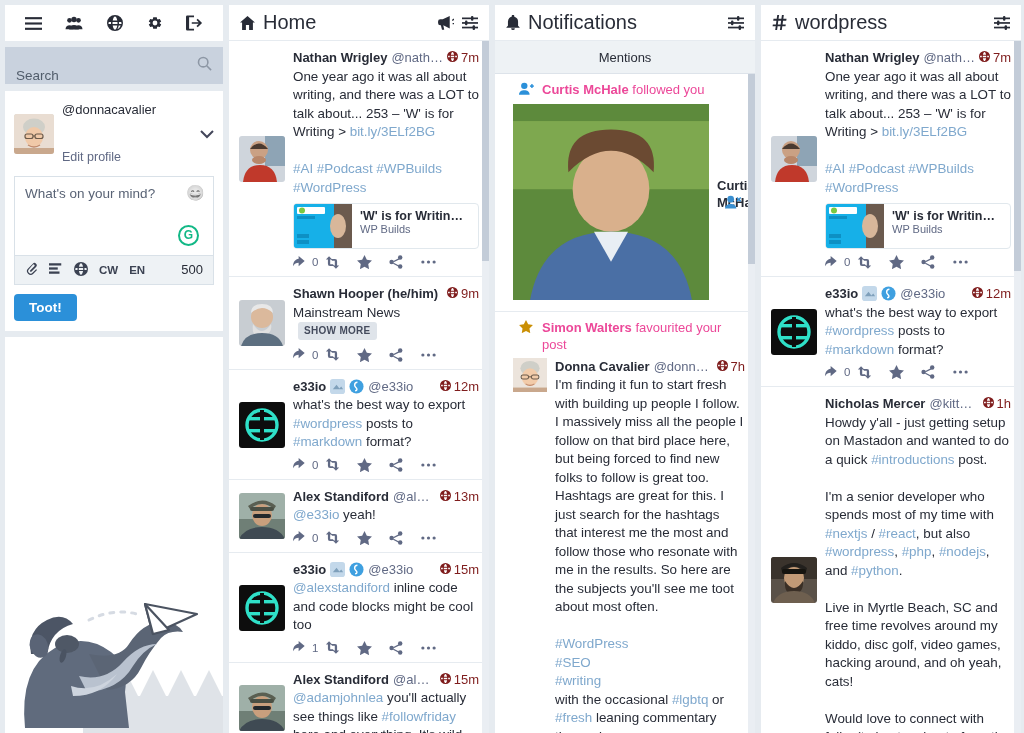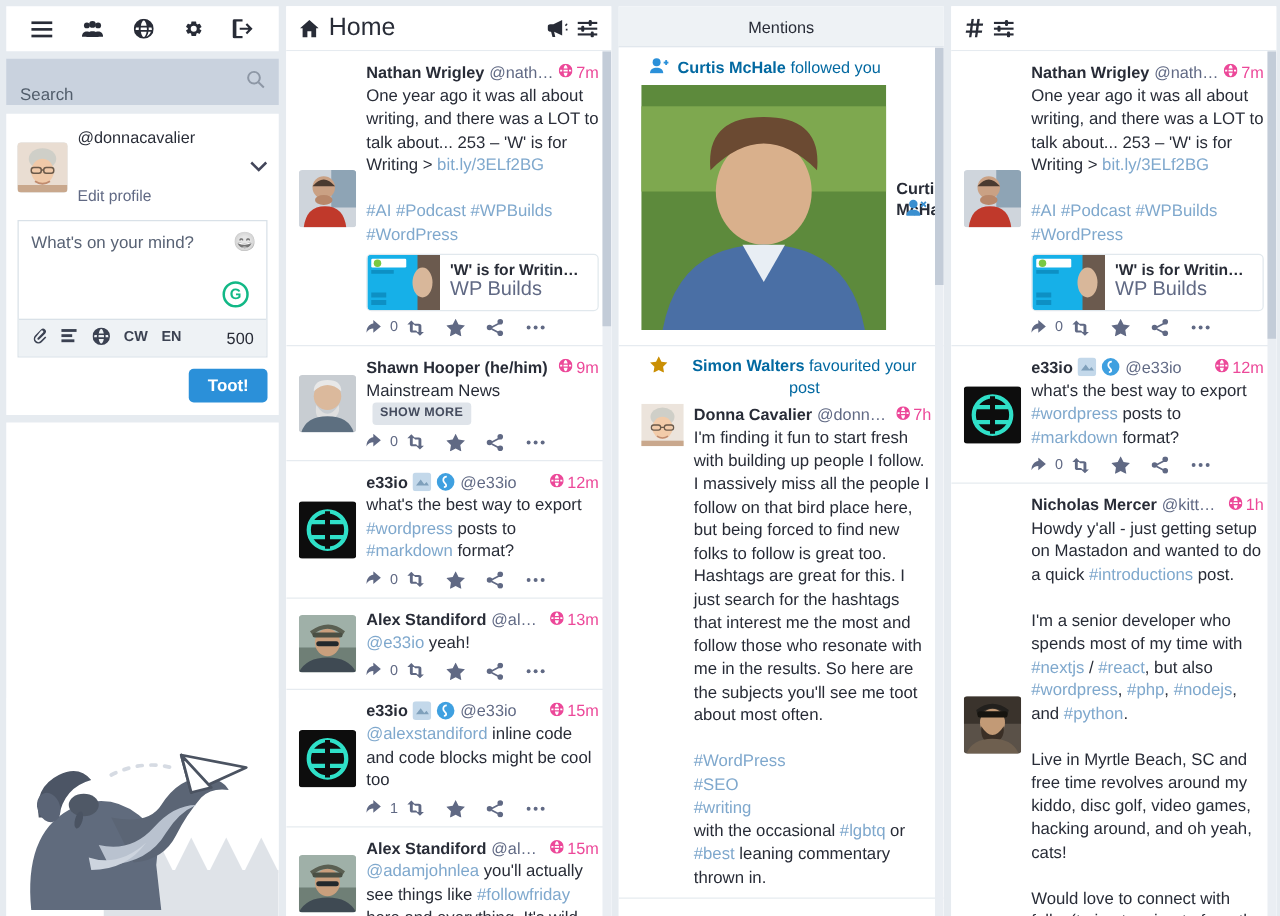"Notifications" div.col-header { html: none -> <div> <span> <svg> <path></path> </svg> </span> <span>Notifications</span> <span> <svg> <rect></rect> <rect></rect> <rect></rect> <rect></rect> <rect></rect> <rect></rect> </svg> </span> </div> }
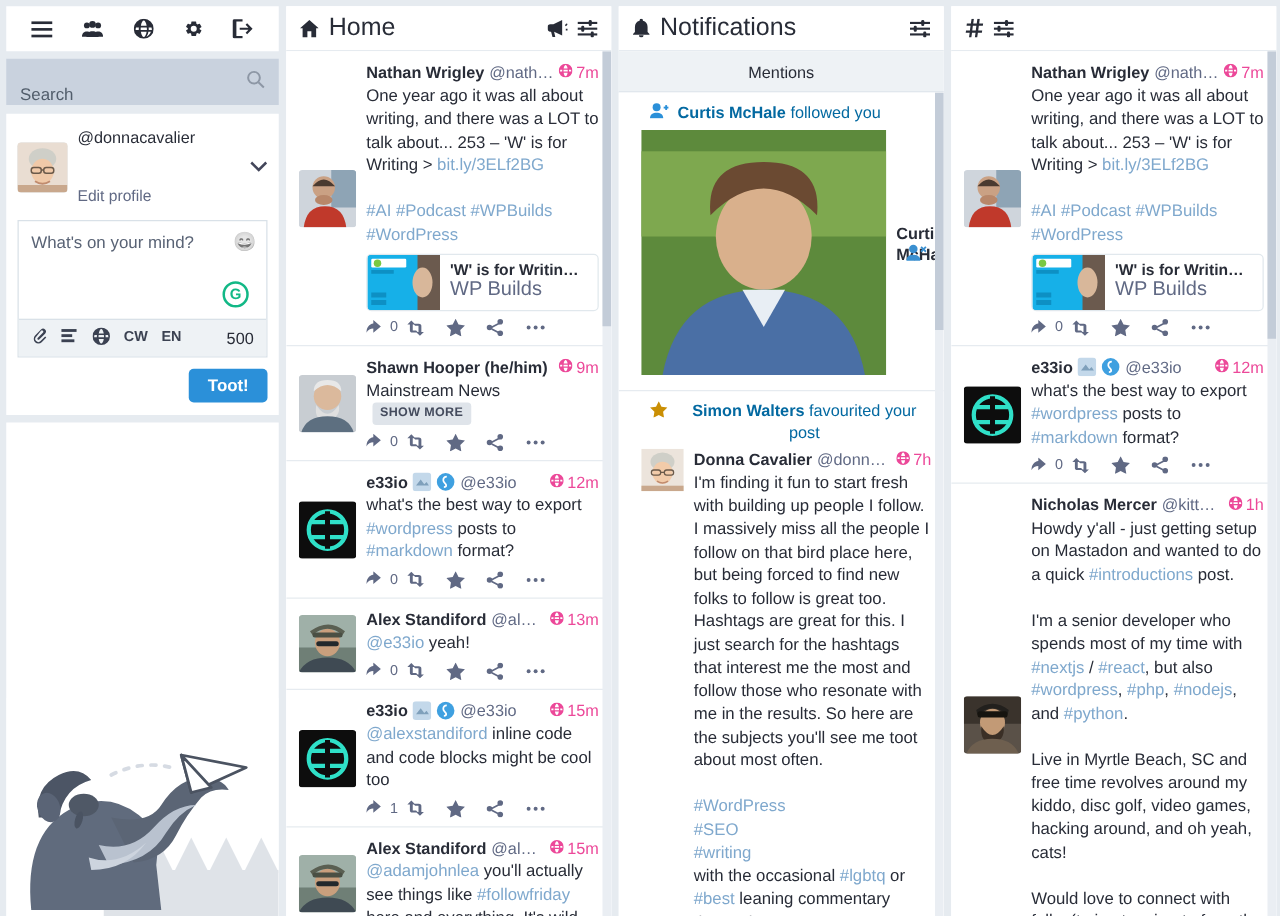"wordpress" span.col-title { html: none -> <span>wordpress</span> }
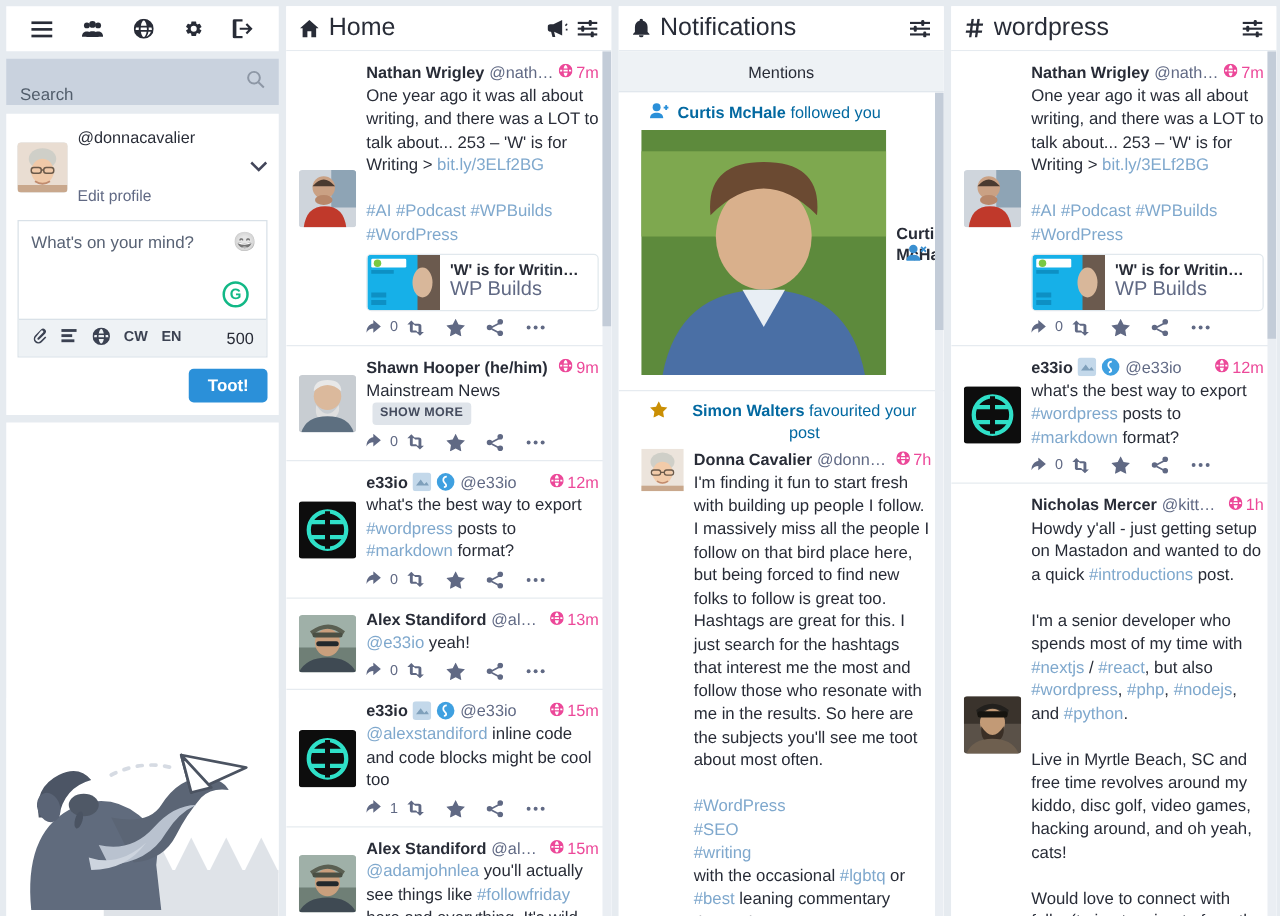"7m" .meta { color: #ec4899 -> #7f1d1d }
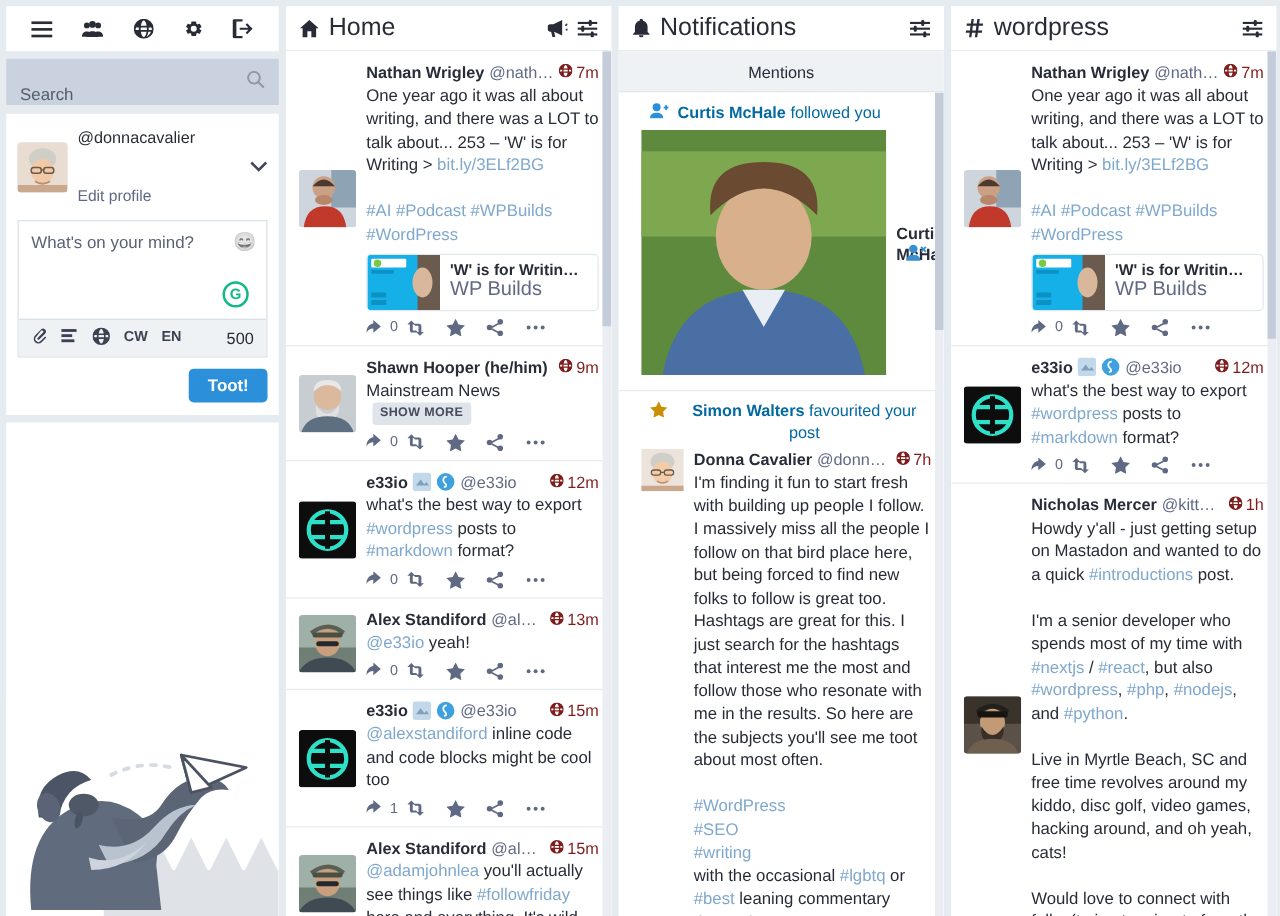"Curtis McHale followed you" .notif-label { color: #0369a1 -> #ec4899; text-align: center -> none }
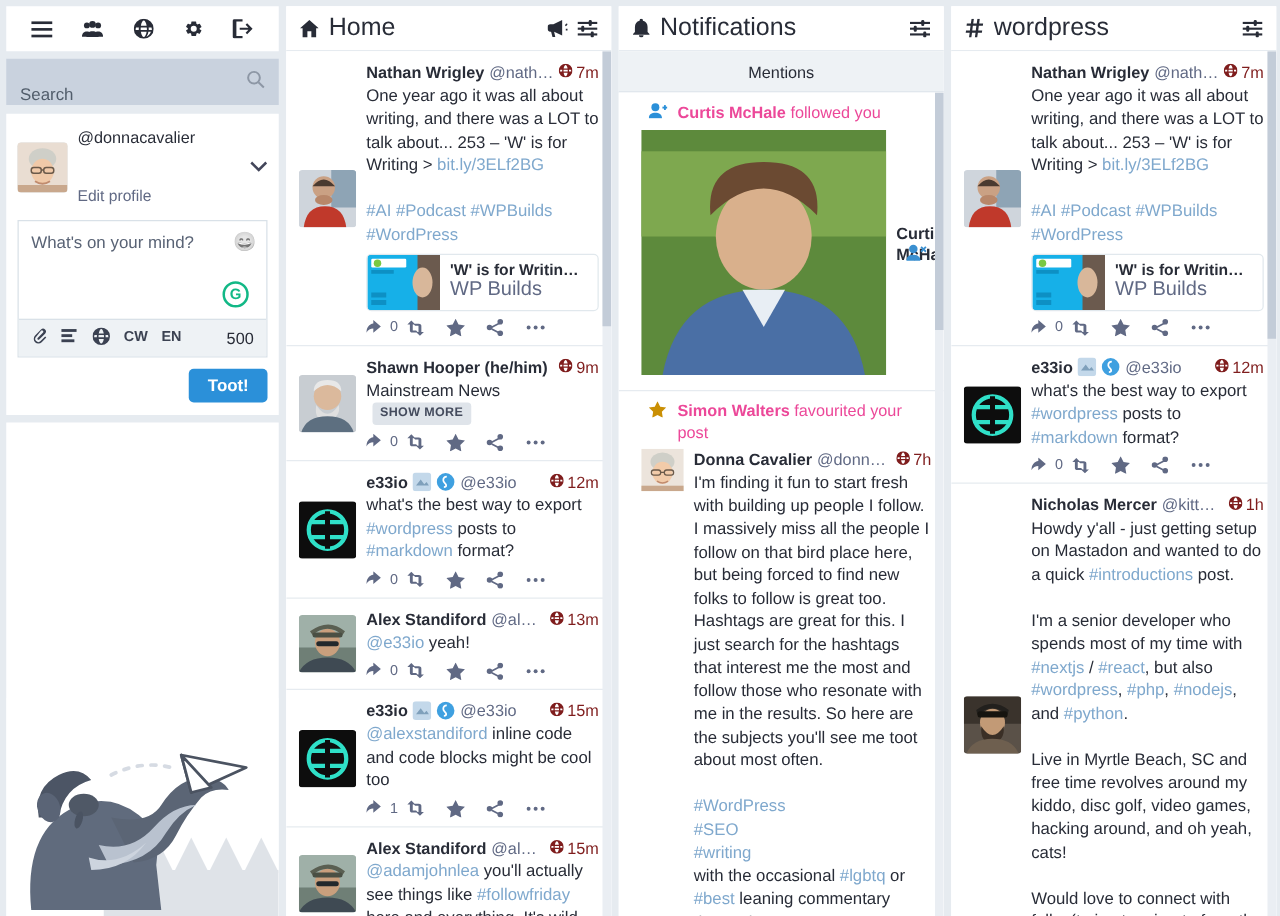"WP Builds" .card-site { font-size: 16px -> 11px }
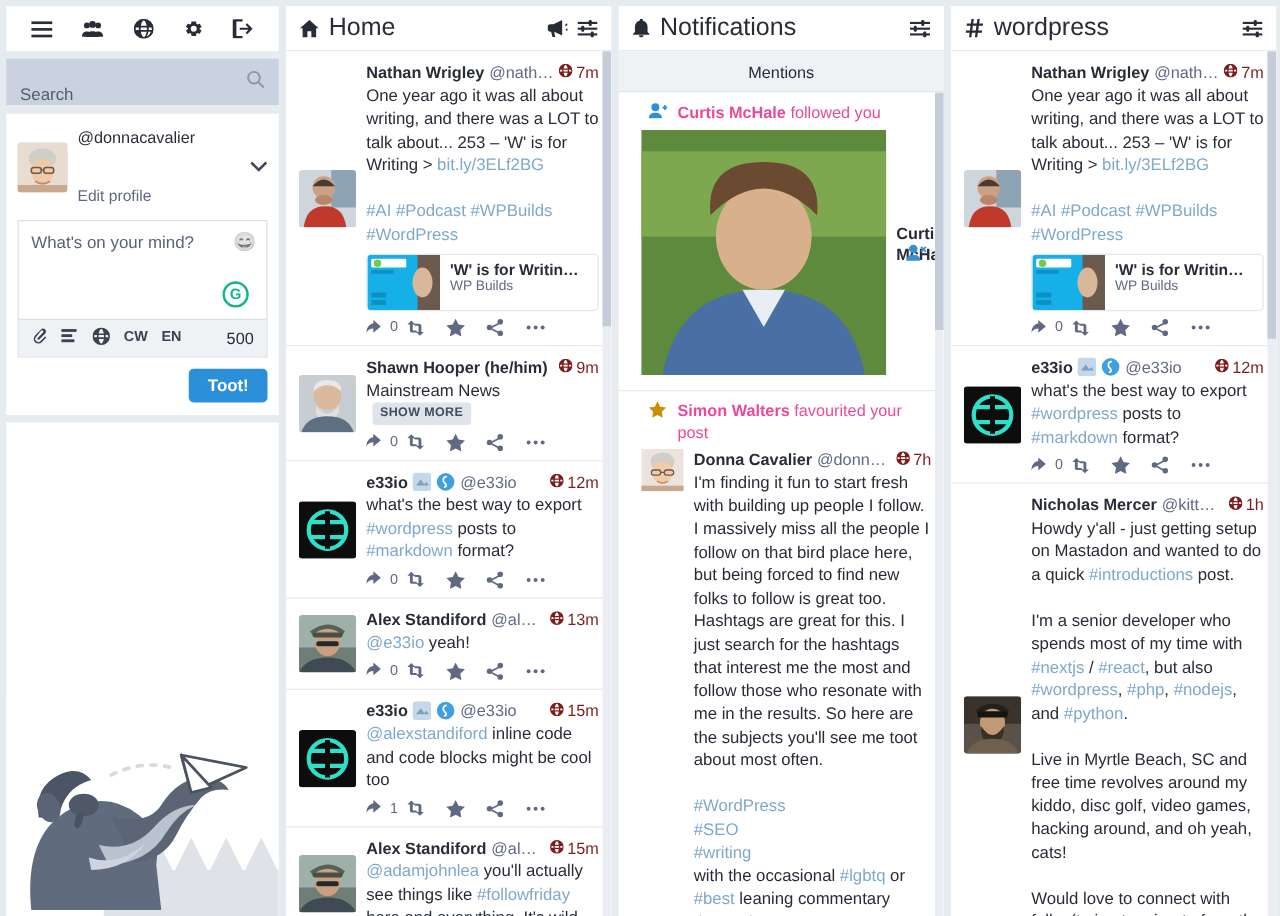"Toot!" .toot-row { justify-content: flex-end -> none }
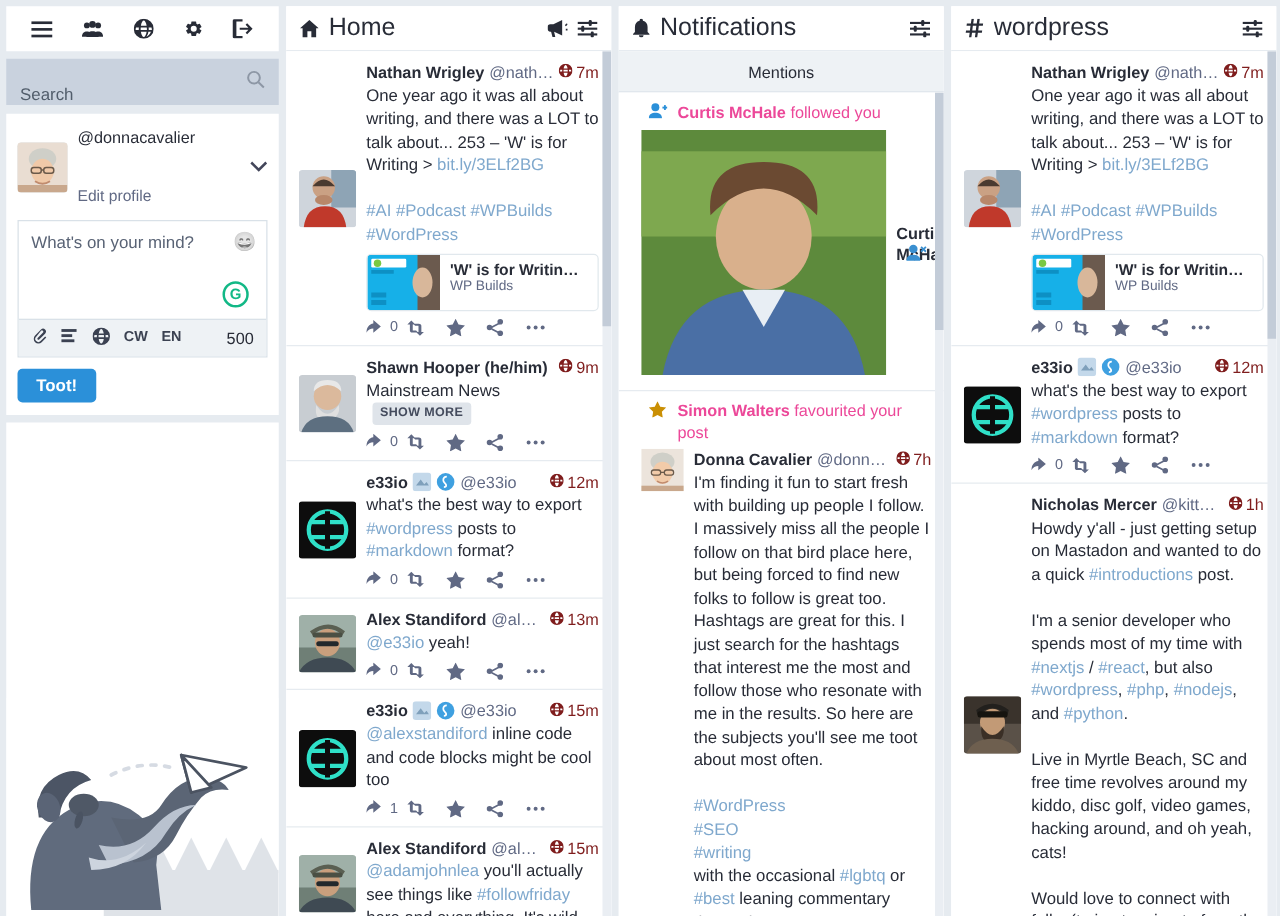"#best" span.hl { text: best -> fresh }
